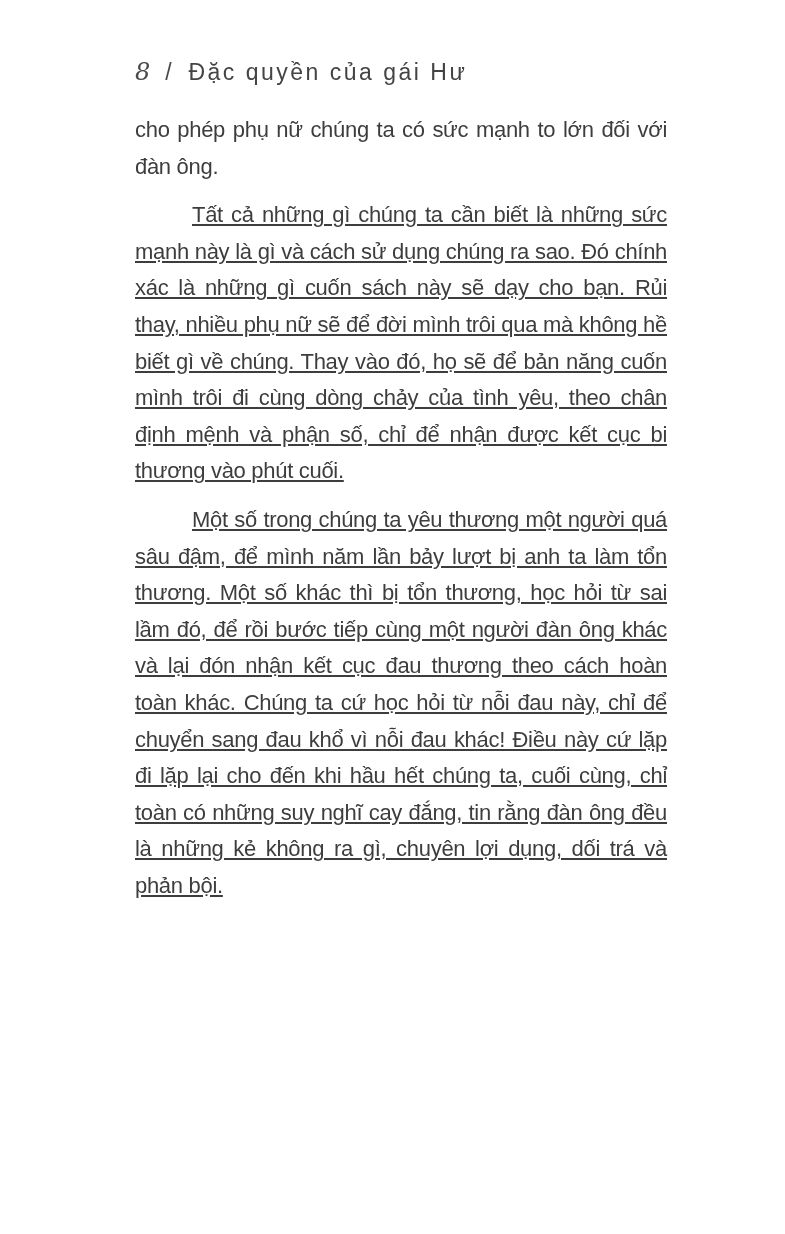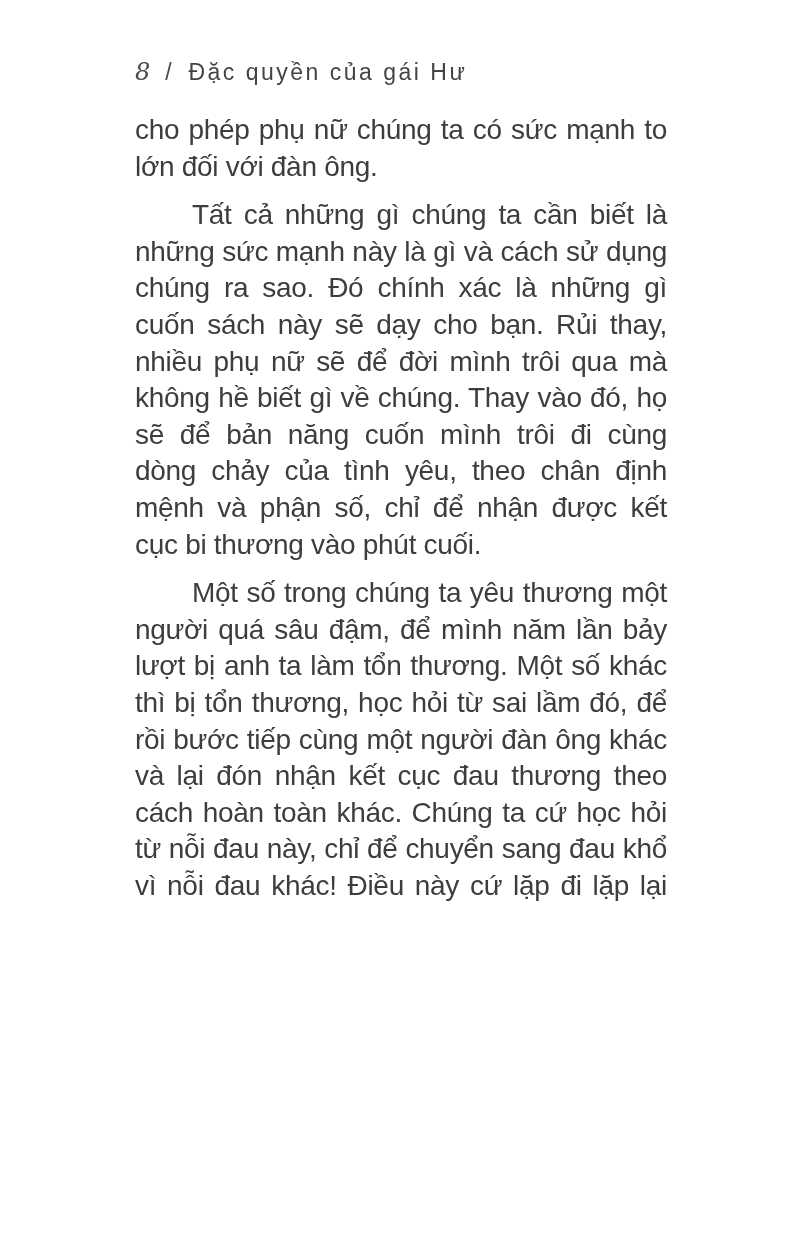"cho phép phụ nữ chúng" .body-text p { font-size: 28px -> 22px }
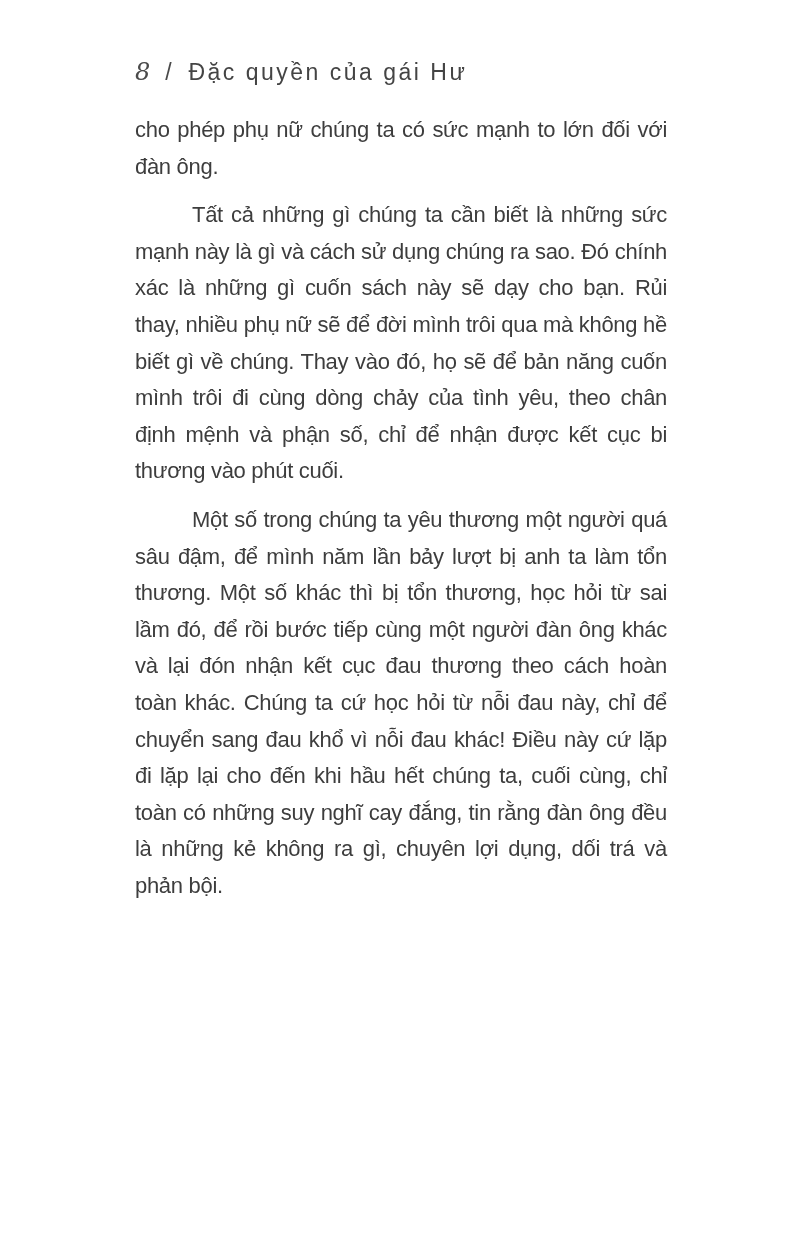"Tất cả những gì chúng" .body-text p.indented { text-decoration: none -> underline }
